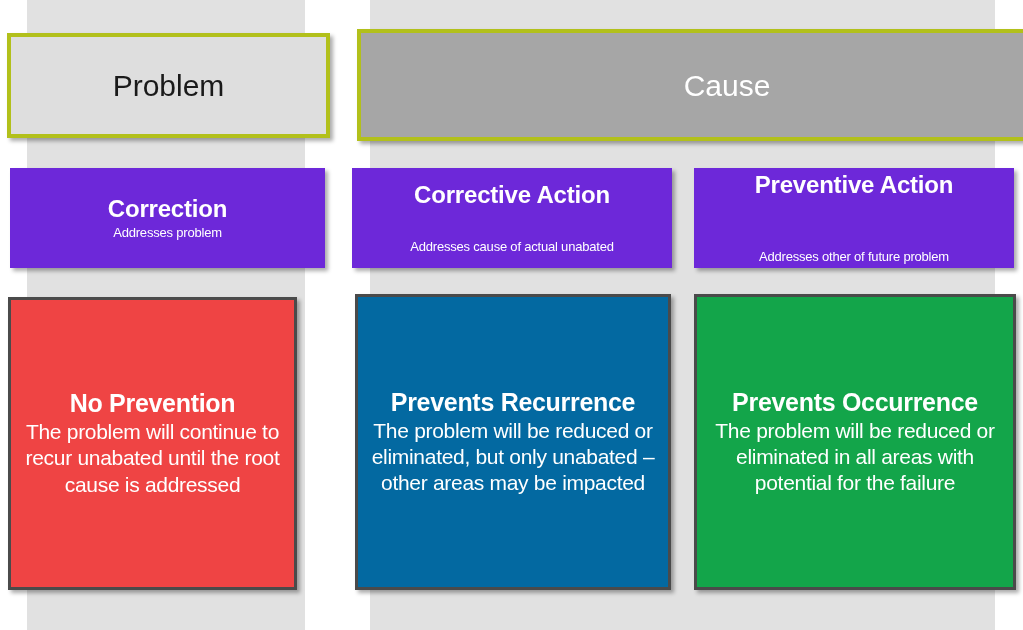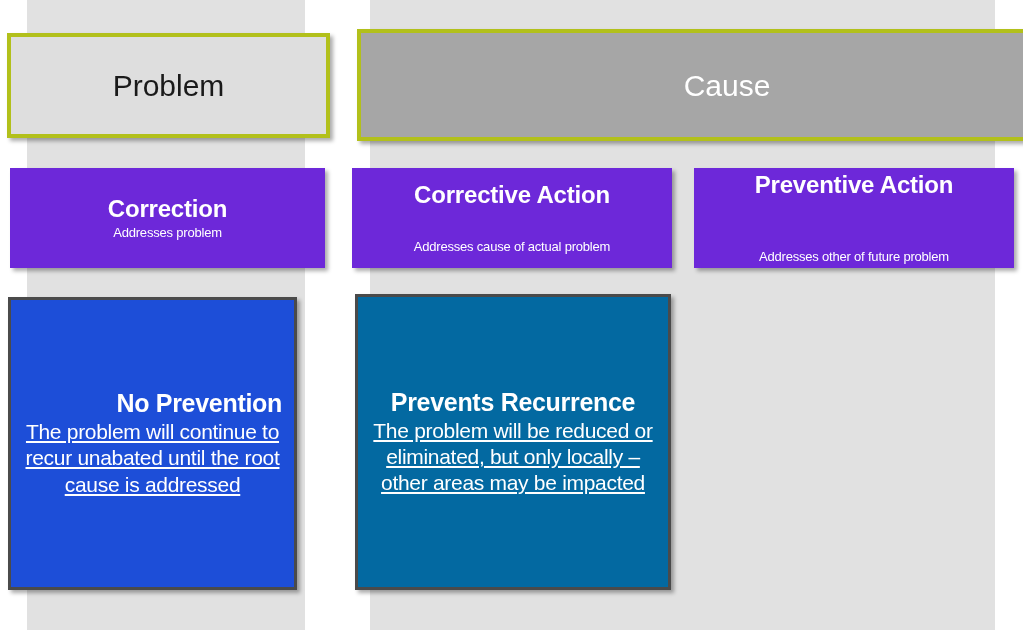"Addresses cause of actual problem" span.mid-sub { text: problem -> unabated }
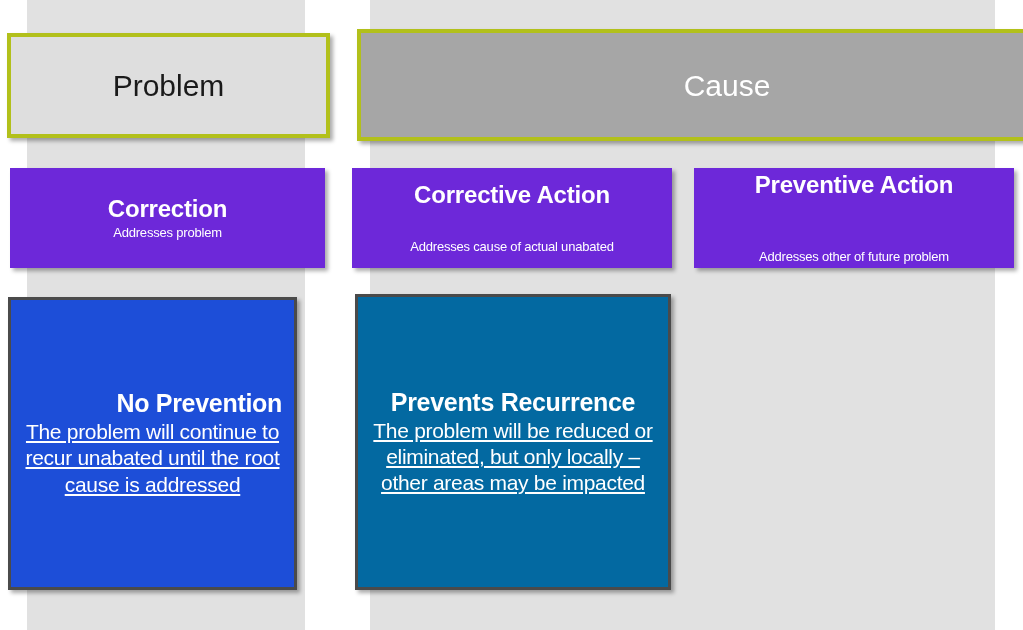"No Prevention" #result-no-prevention { align-items: flex-end -> none; background: #1d4ed8 -> #ef4444 }
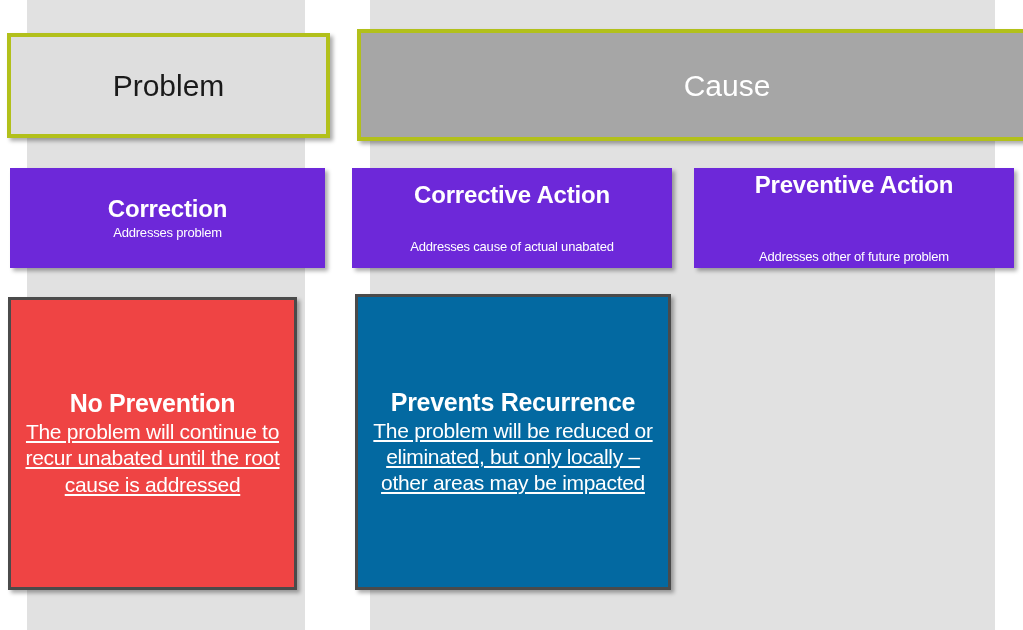"Prevents Occurrence" div.card { html: none -> <div> <span>Prevents Occurrence</span> <span>The problem will be reduced or eliminated in all areas with potential for the failure</span> </div> }
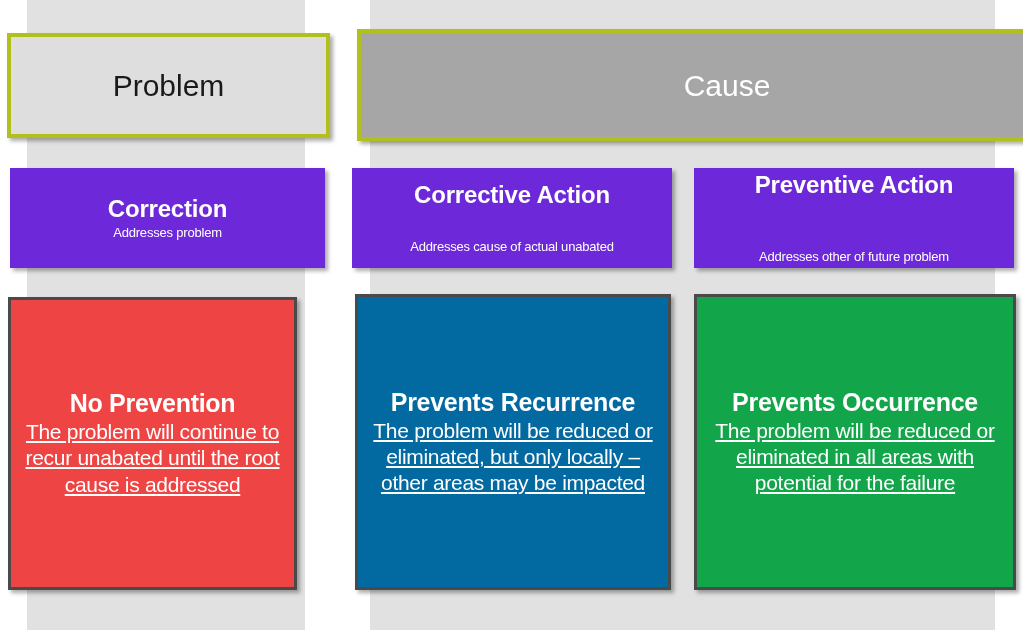"The problem will continue to" .result-body { text-decoration: underline -> none }
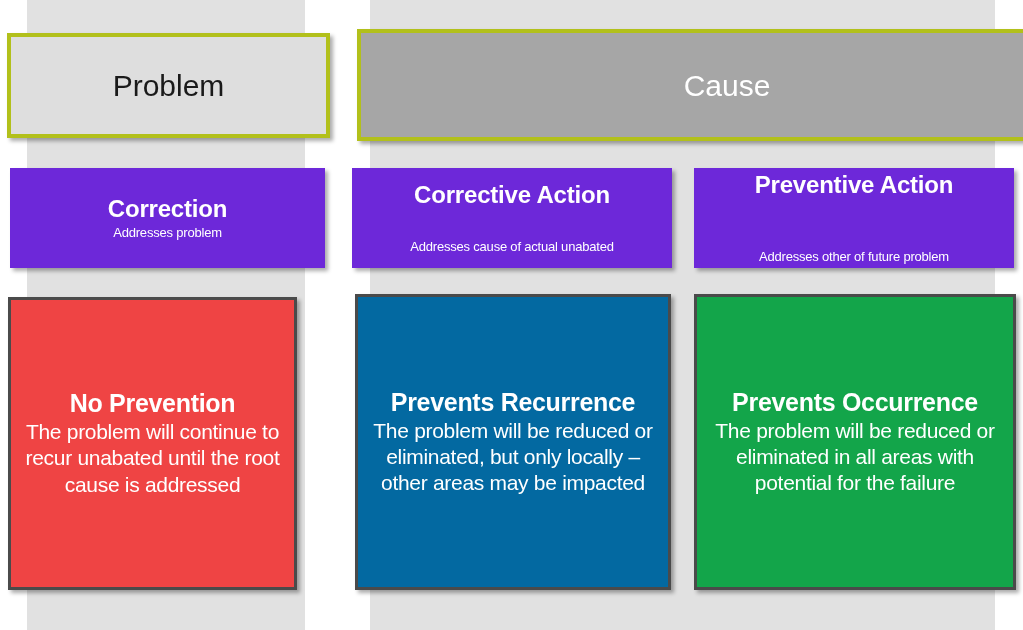"The problem will be reduced or eliminated," span.result-body { text: locally -> unabated }
